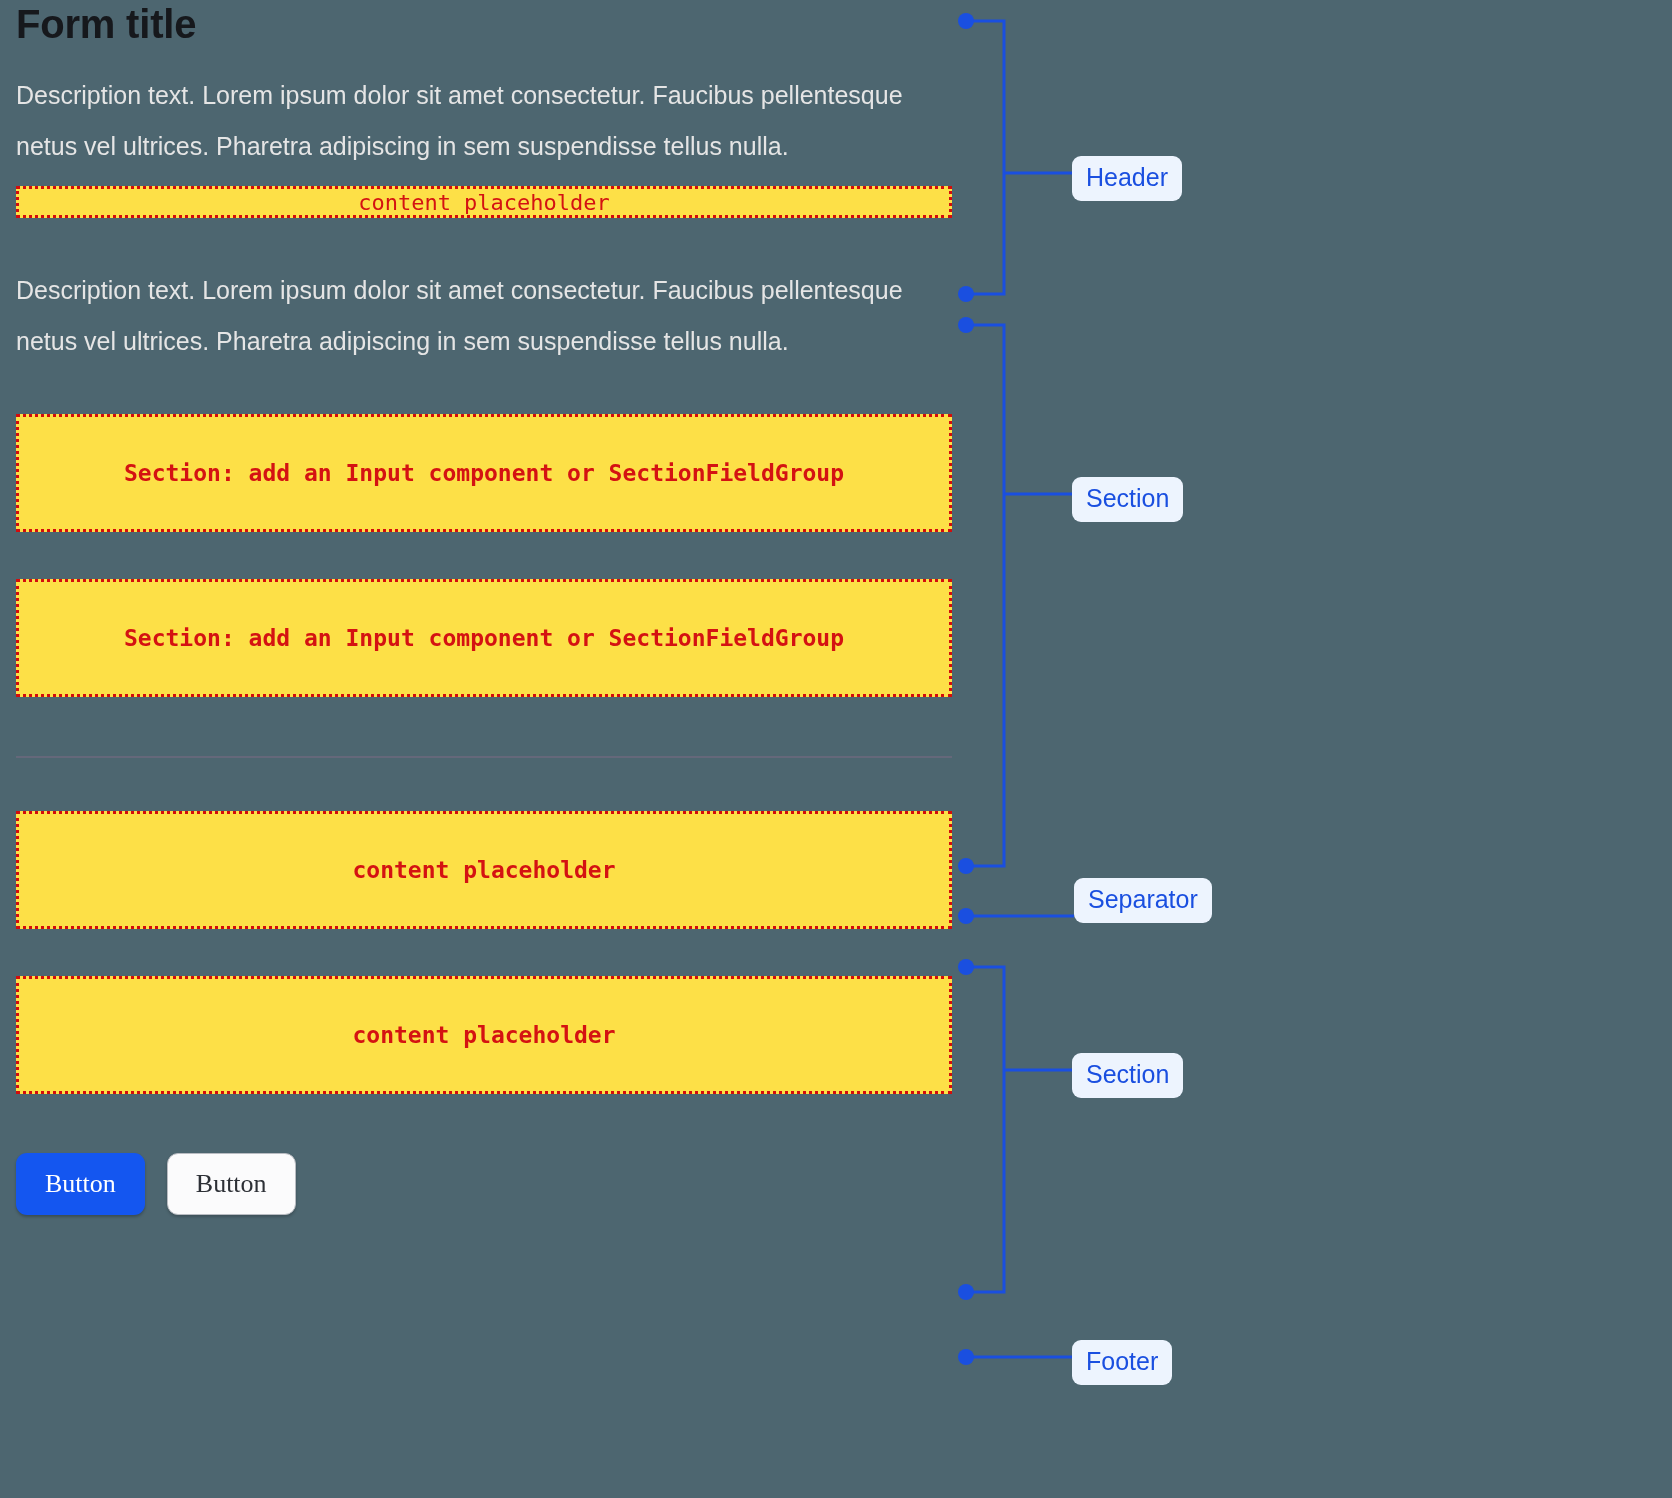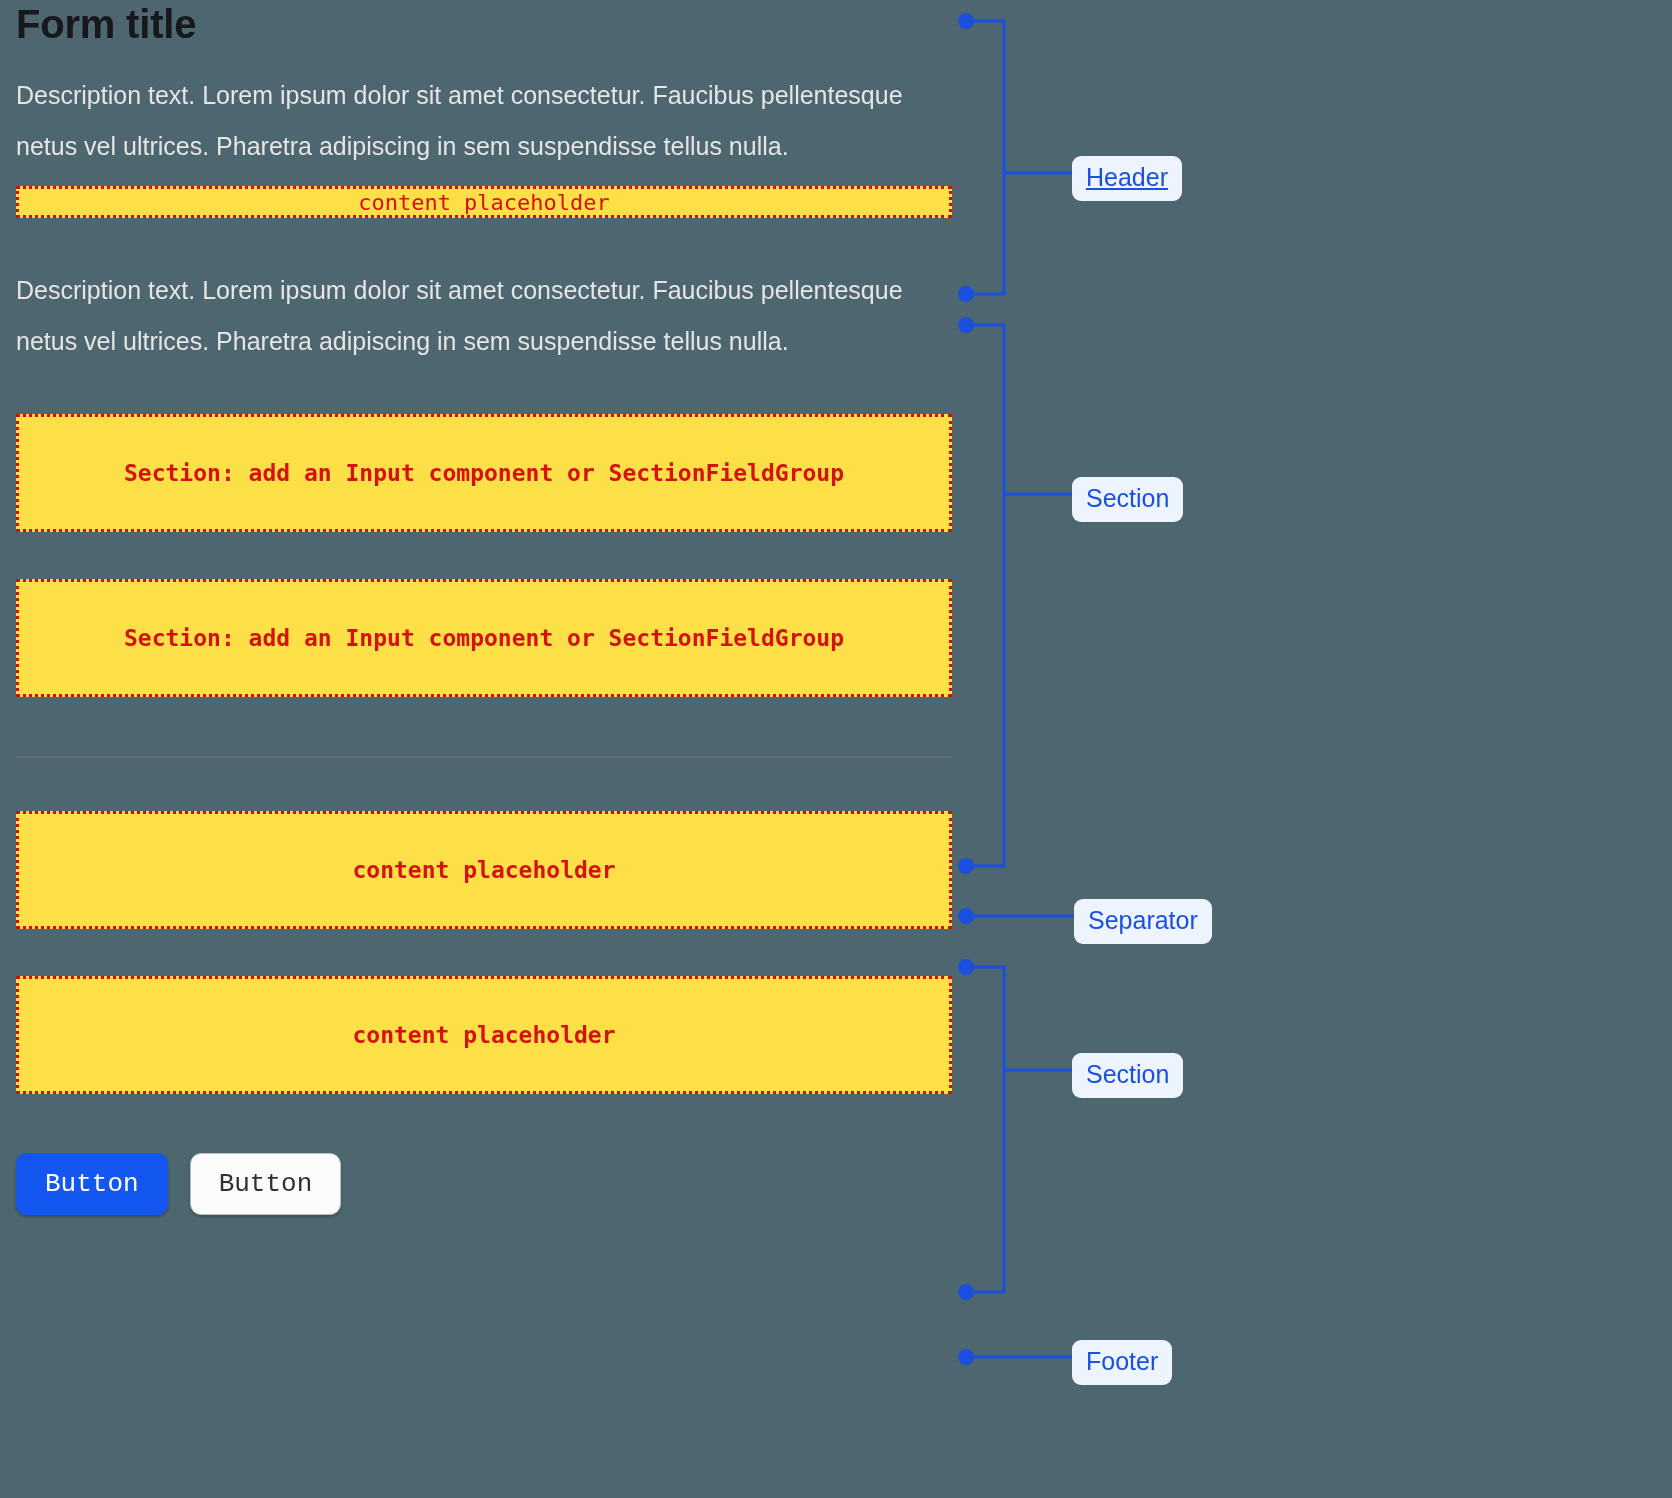"Header" div.anno-pill { text-decoration: underline -> none }
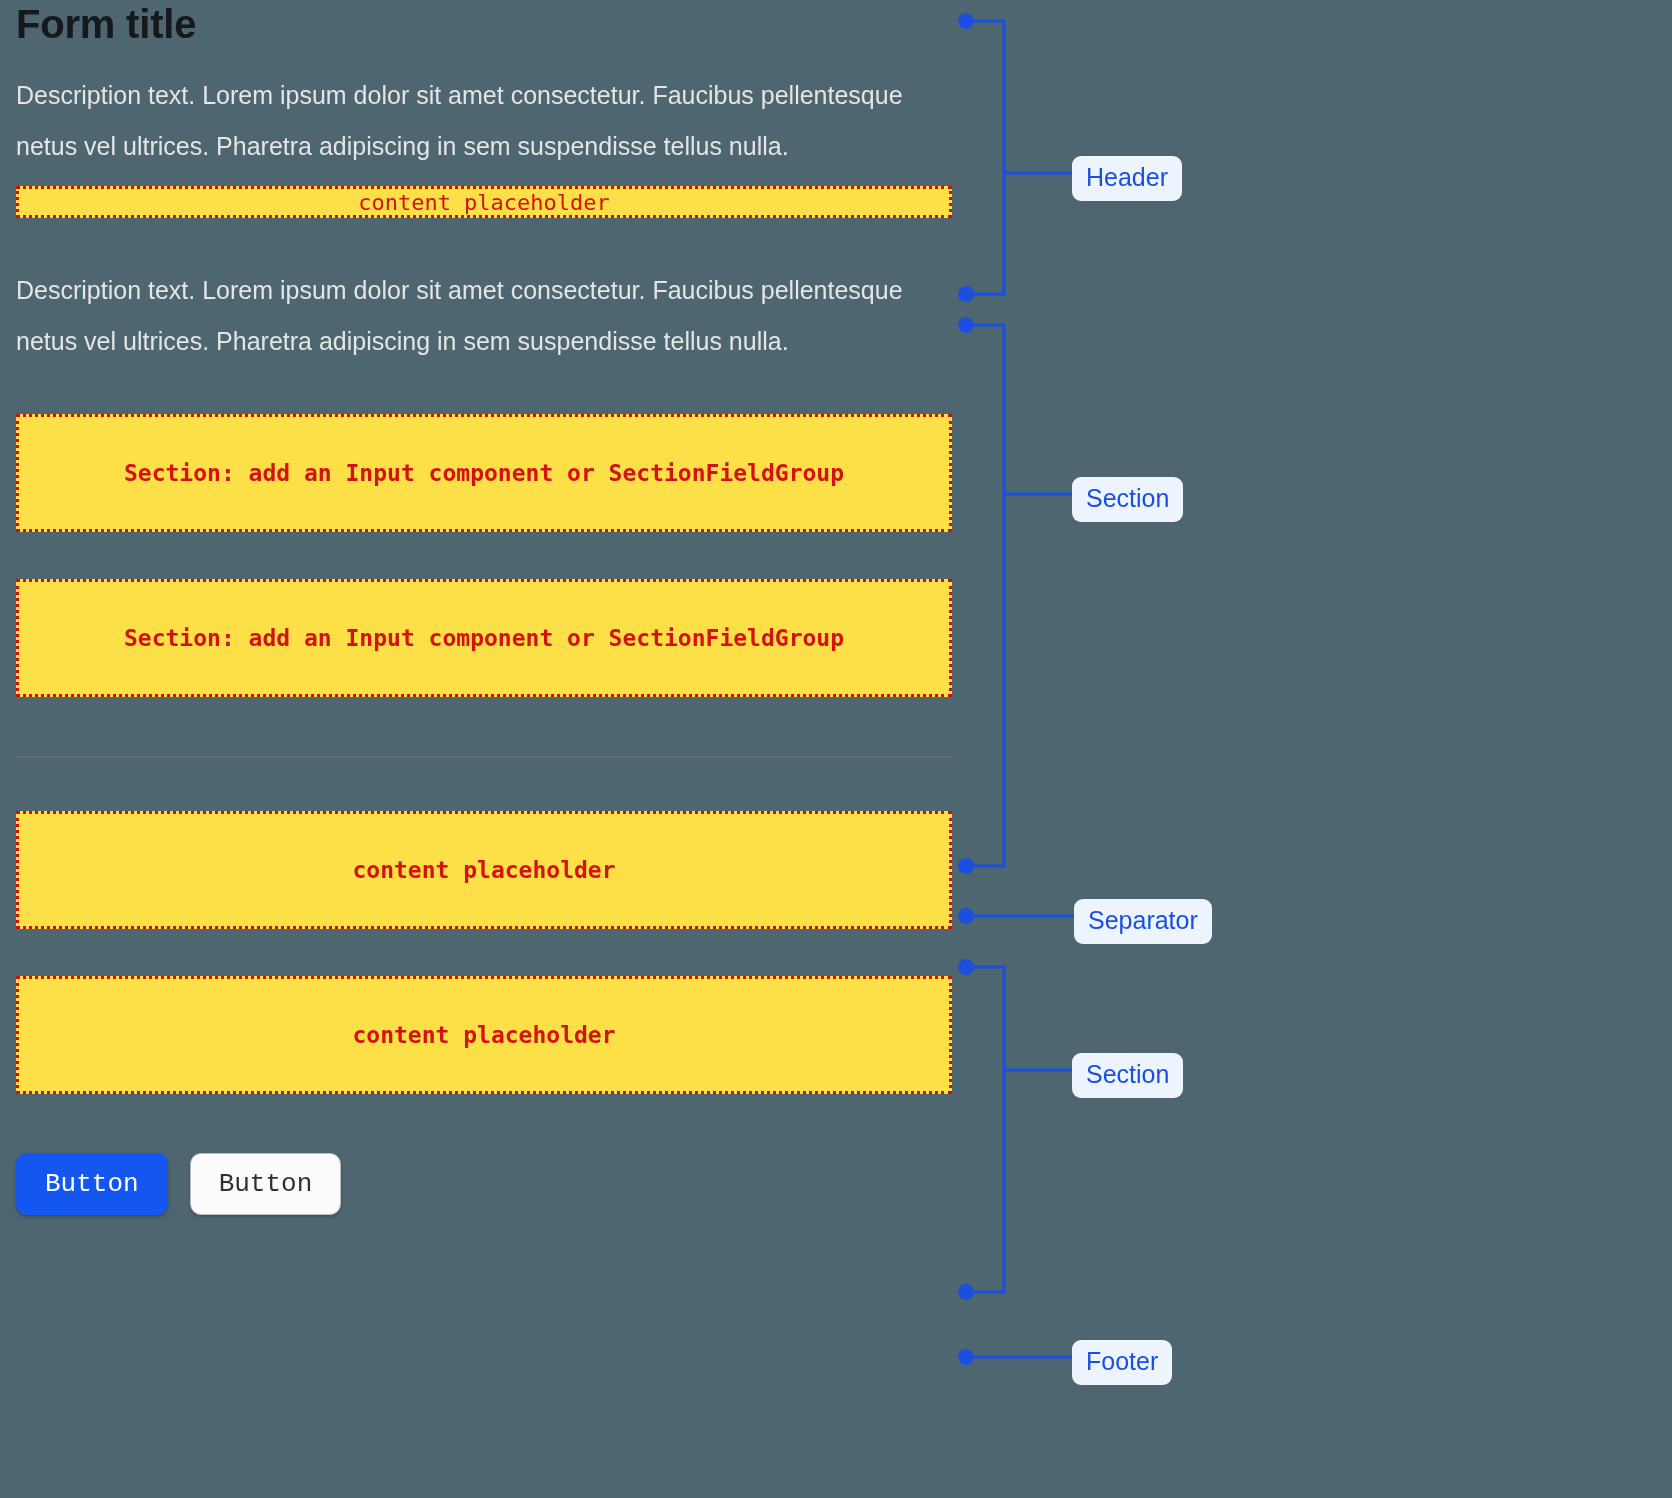"Separator" div.anno-pill { top: 899px -> 878px }
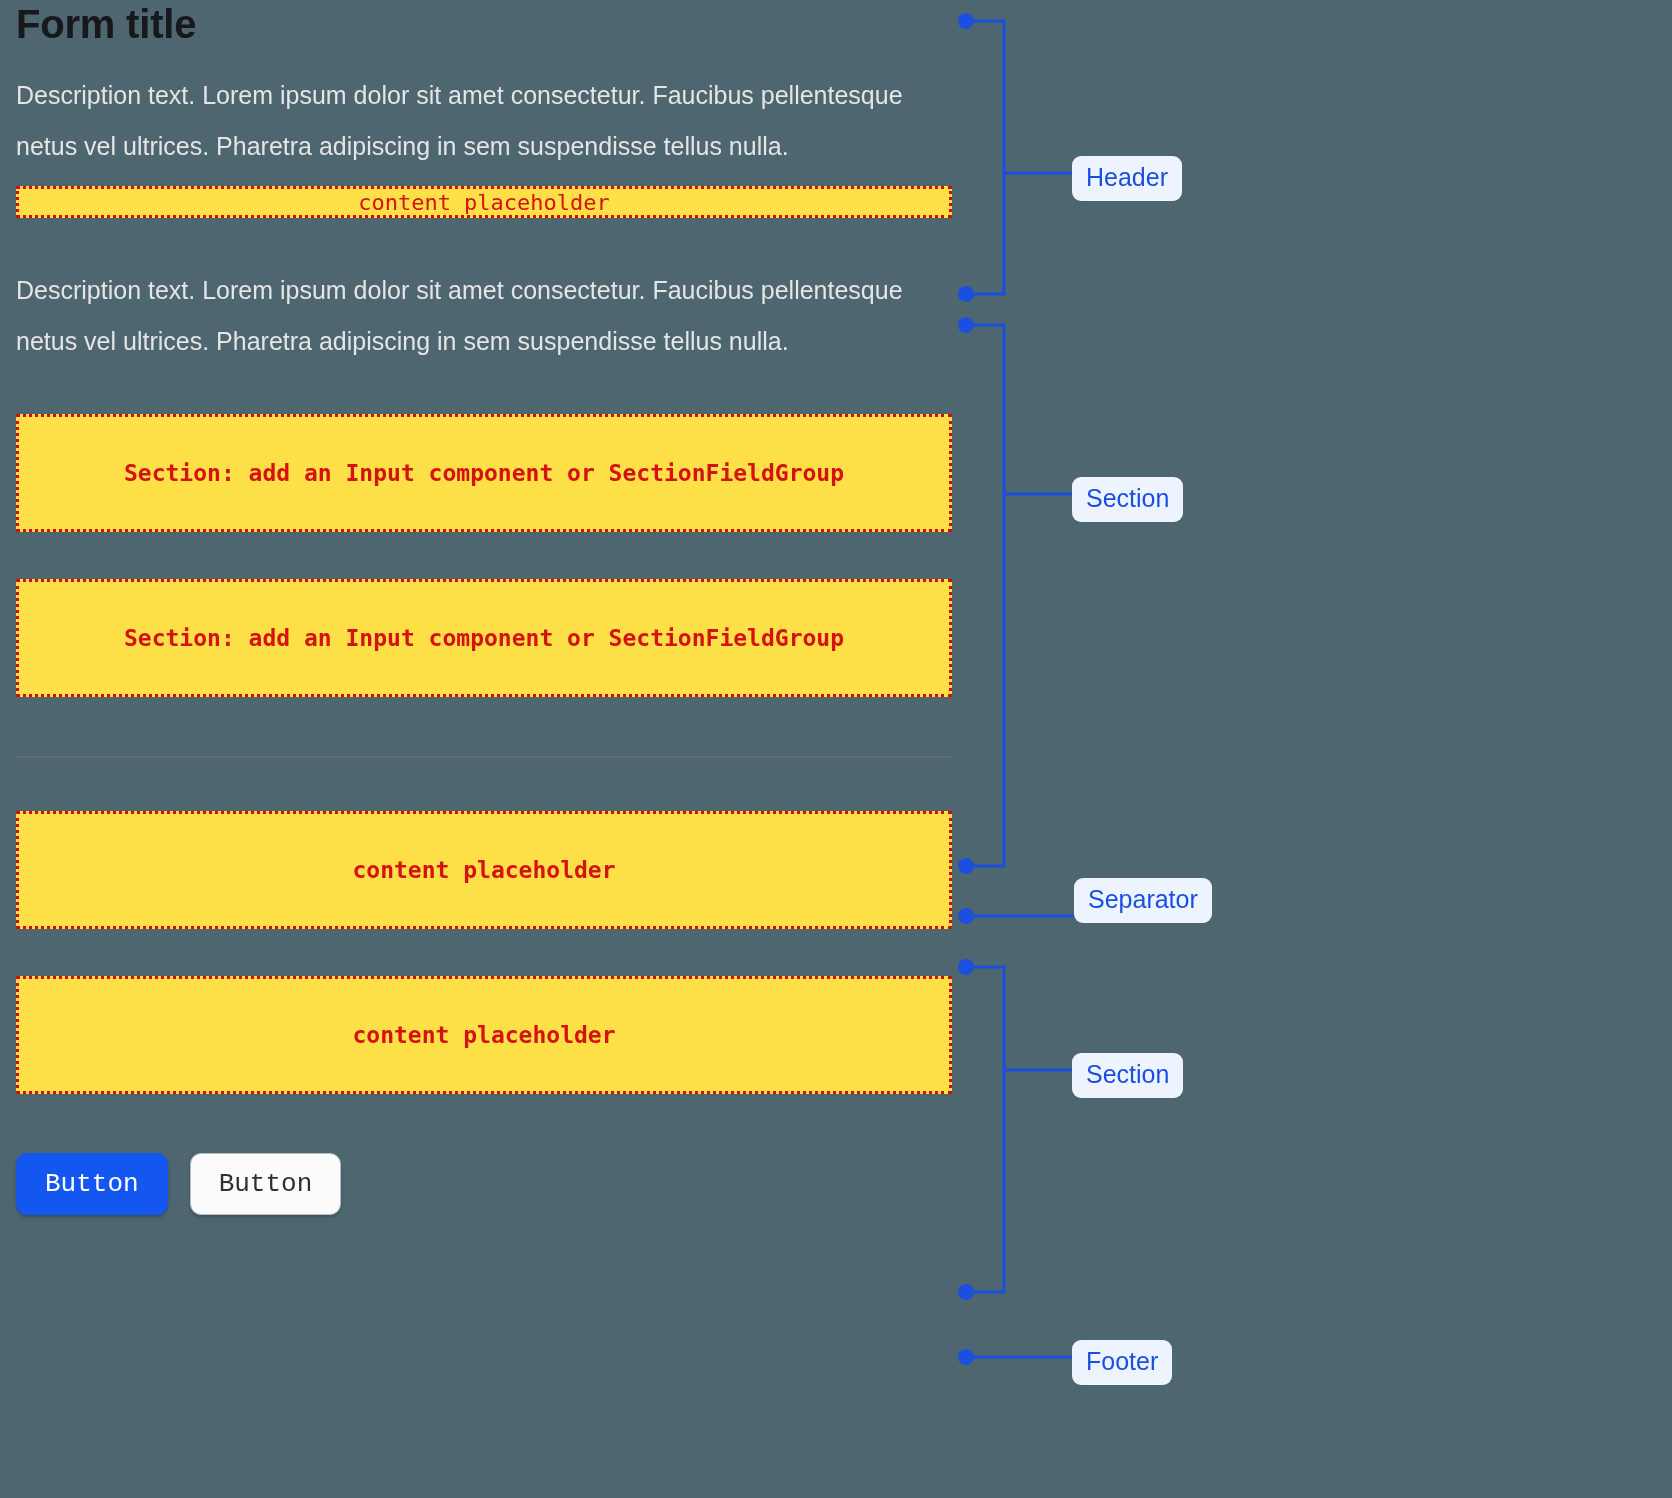"Button" .btn { font-family: Liberation Mono, monospace -> Liberation Serif, serif }
